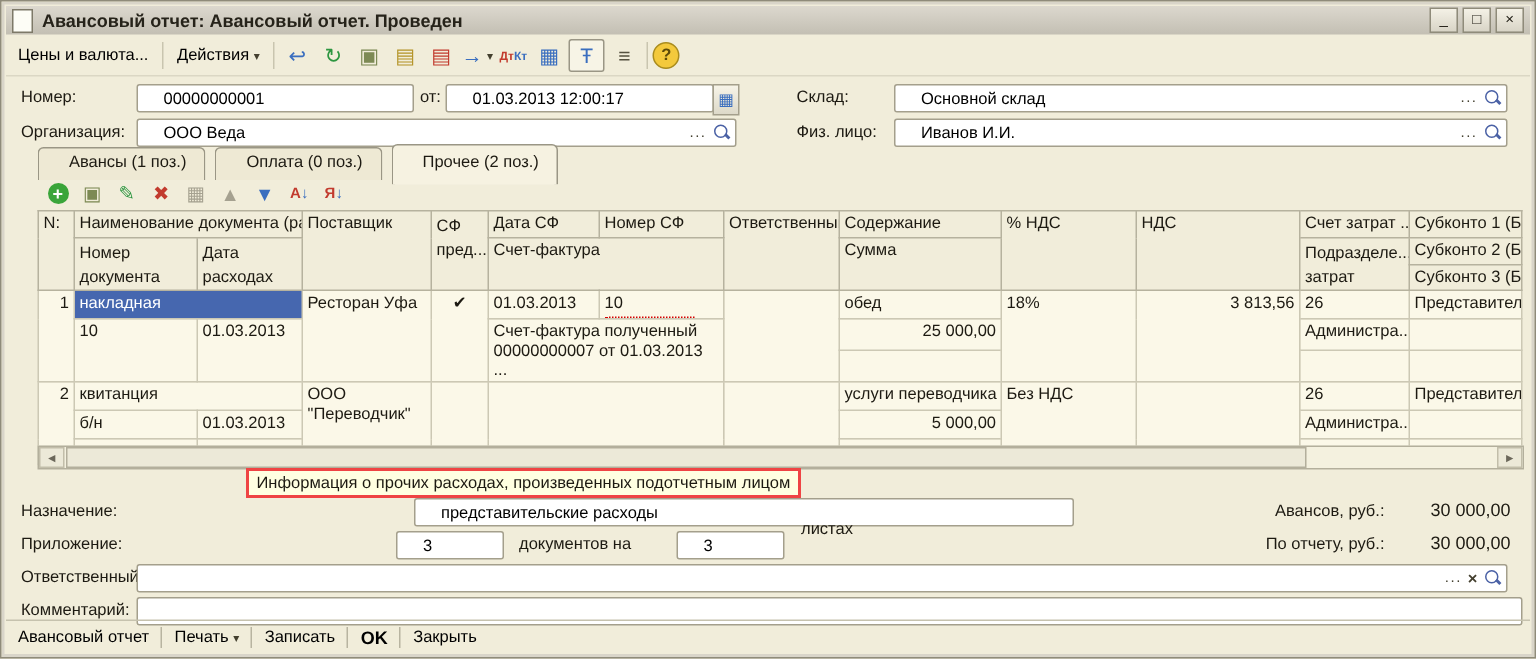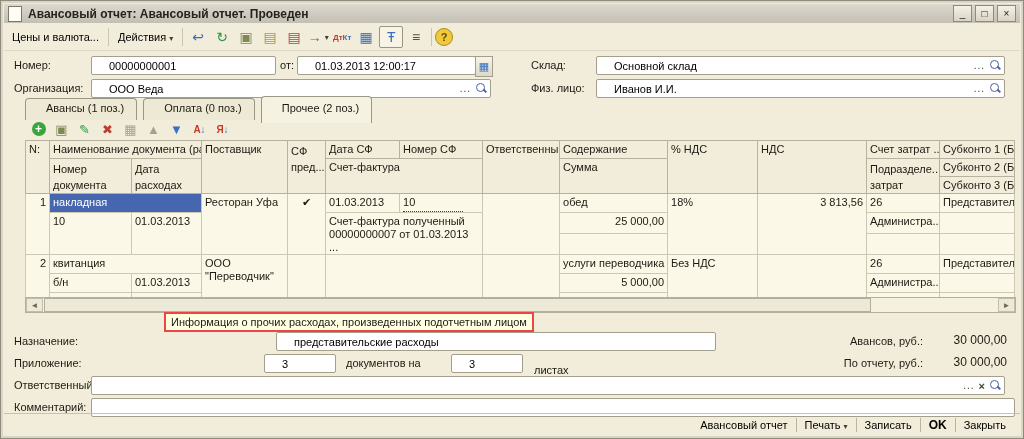"листах" span.lbl { top: 363px -> 346px }
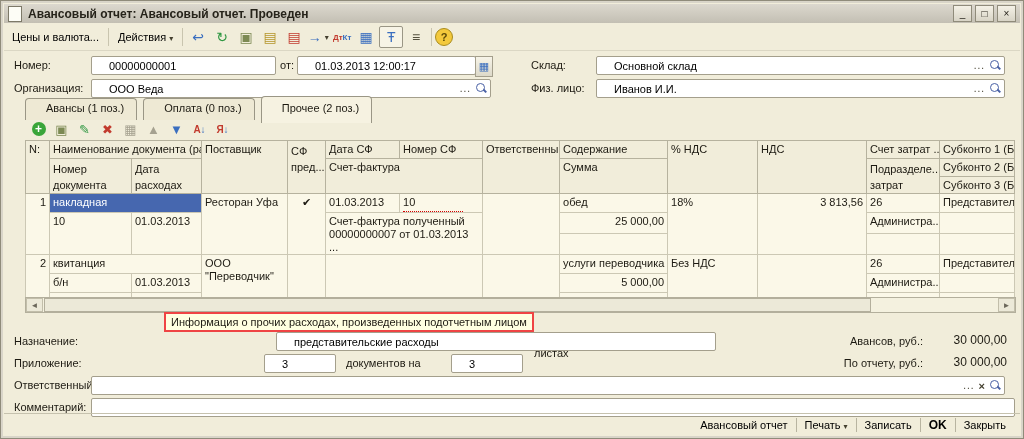"Авансовый отчет" .bottombar { justify-content: flex-end -> flex-start }
